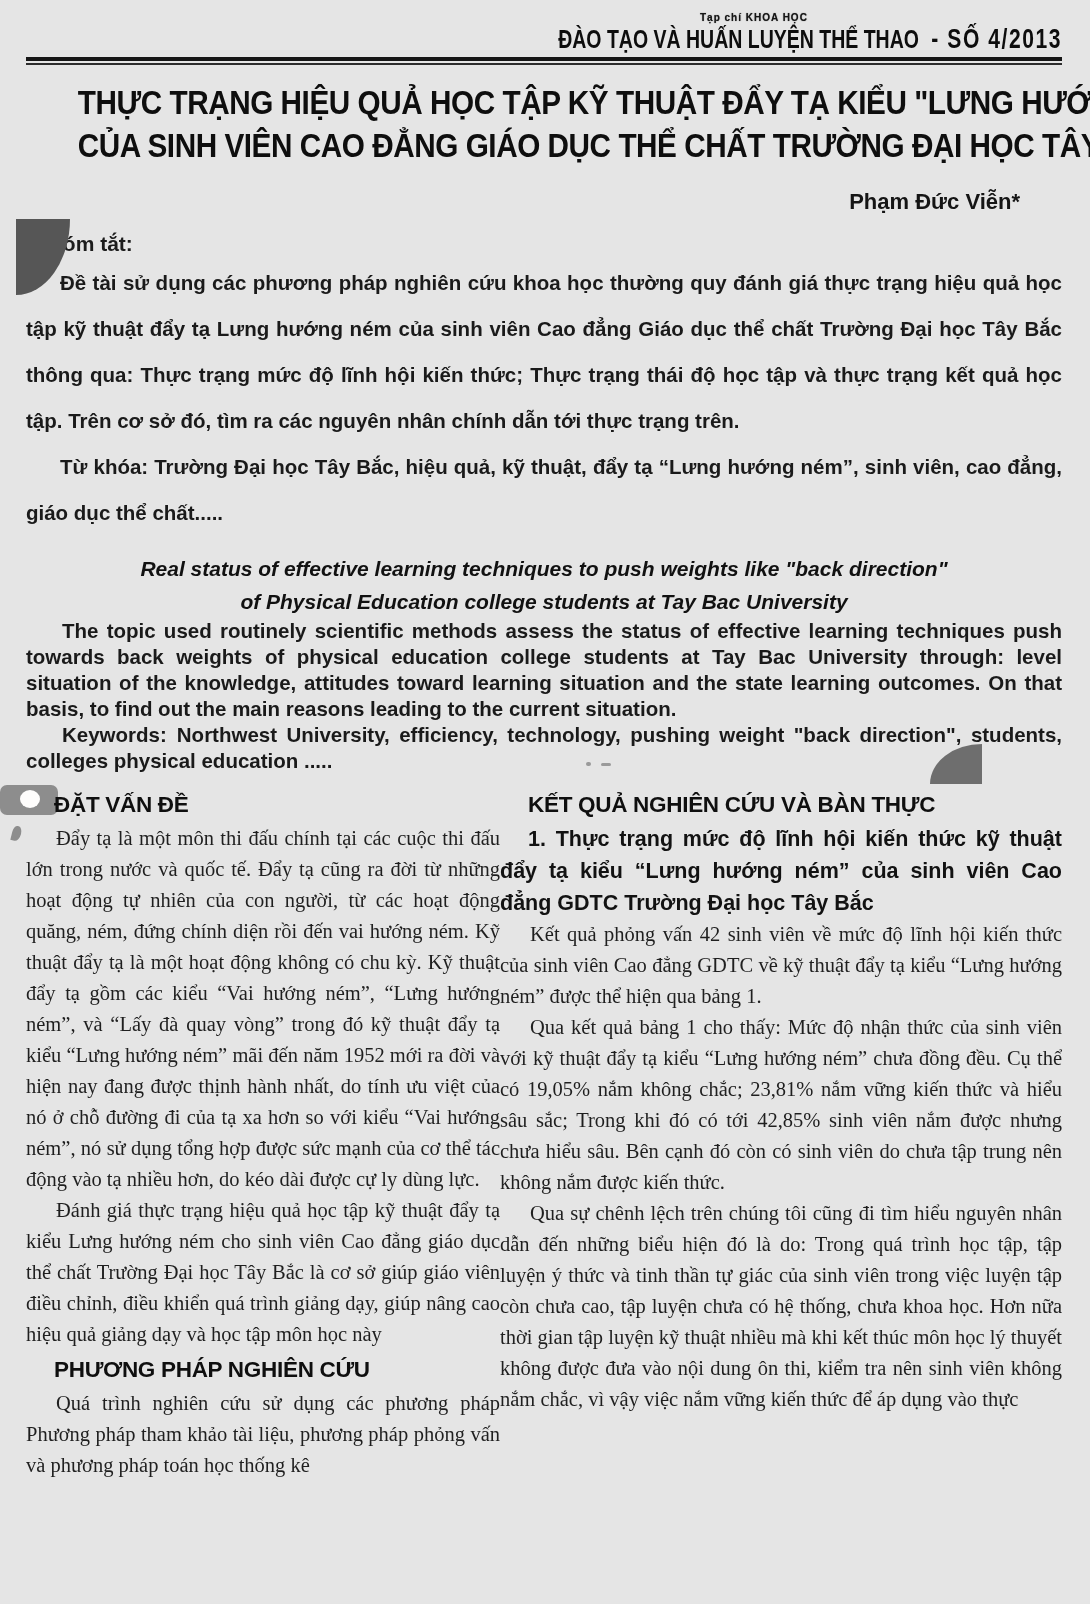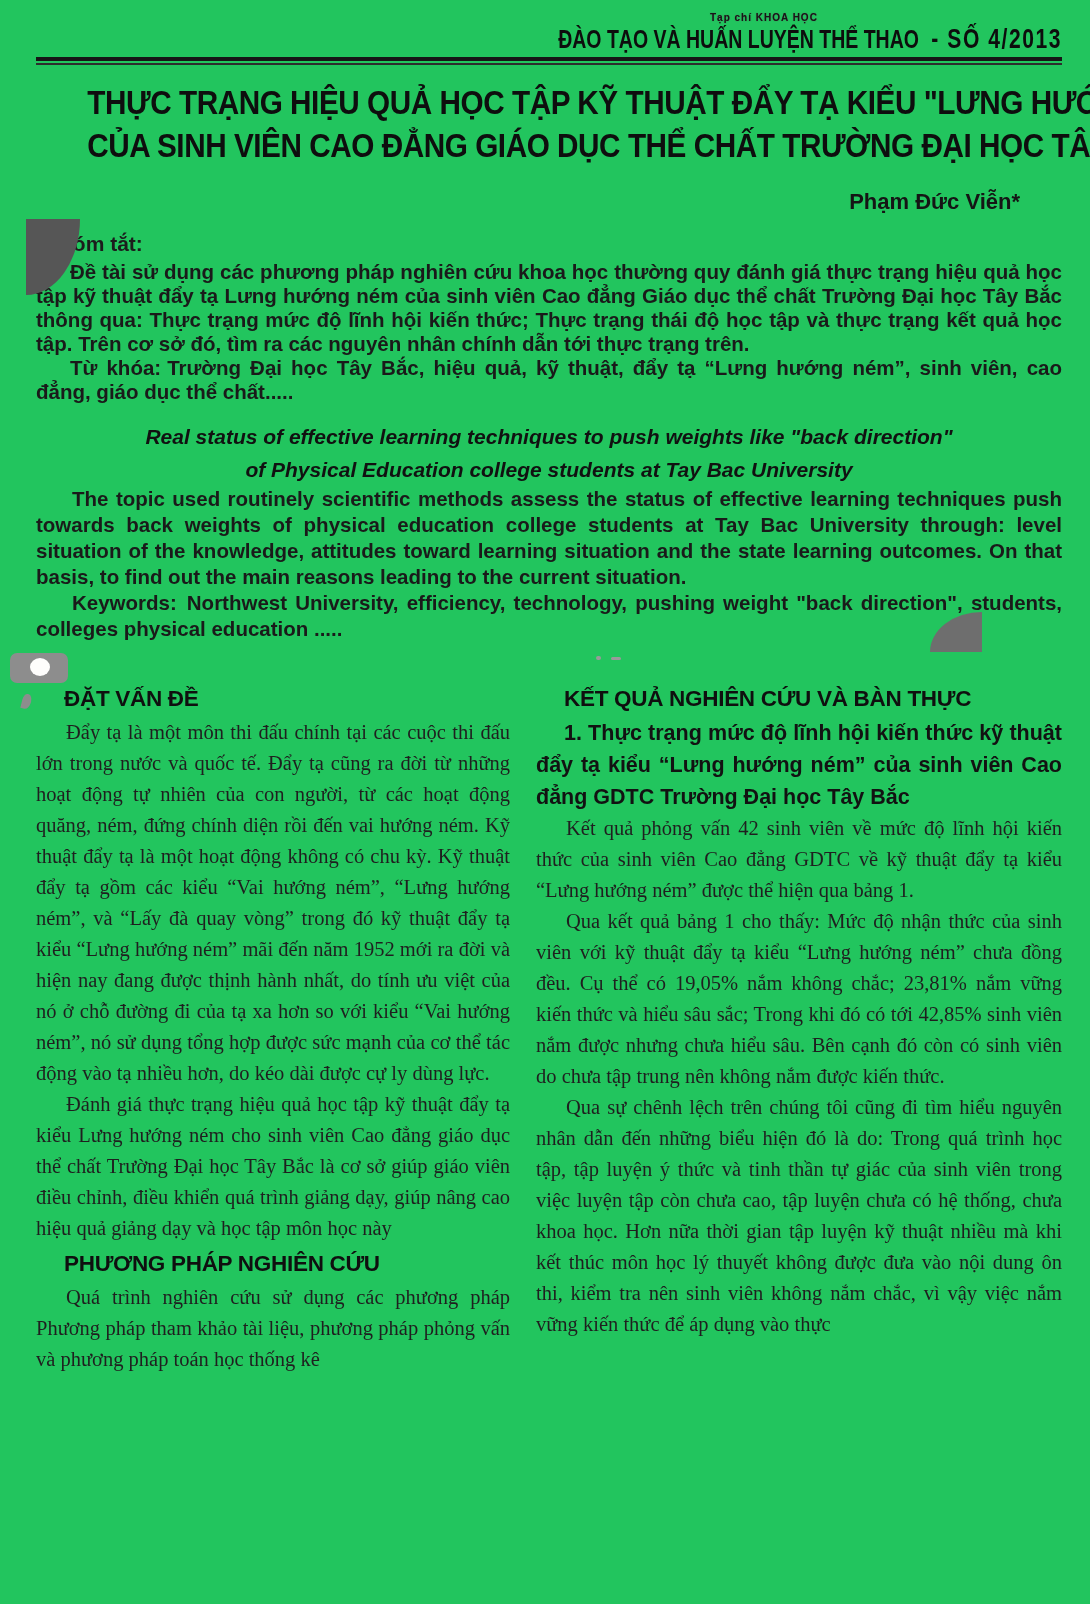"Tạp chí KHOA HỌC" .page { background: #22c55e -> #e5e5e5; padding: 10px 28px 40px 36px -> 10px 28px 40px 26px }
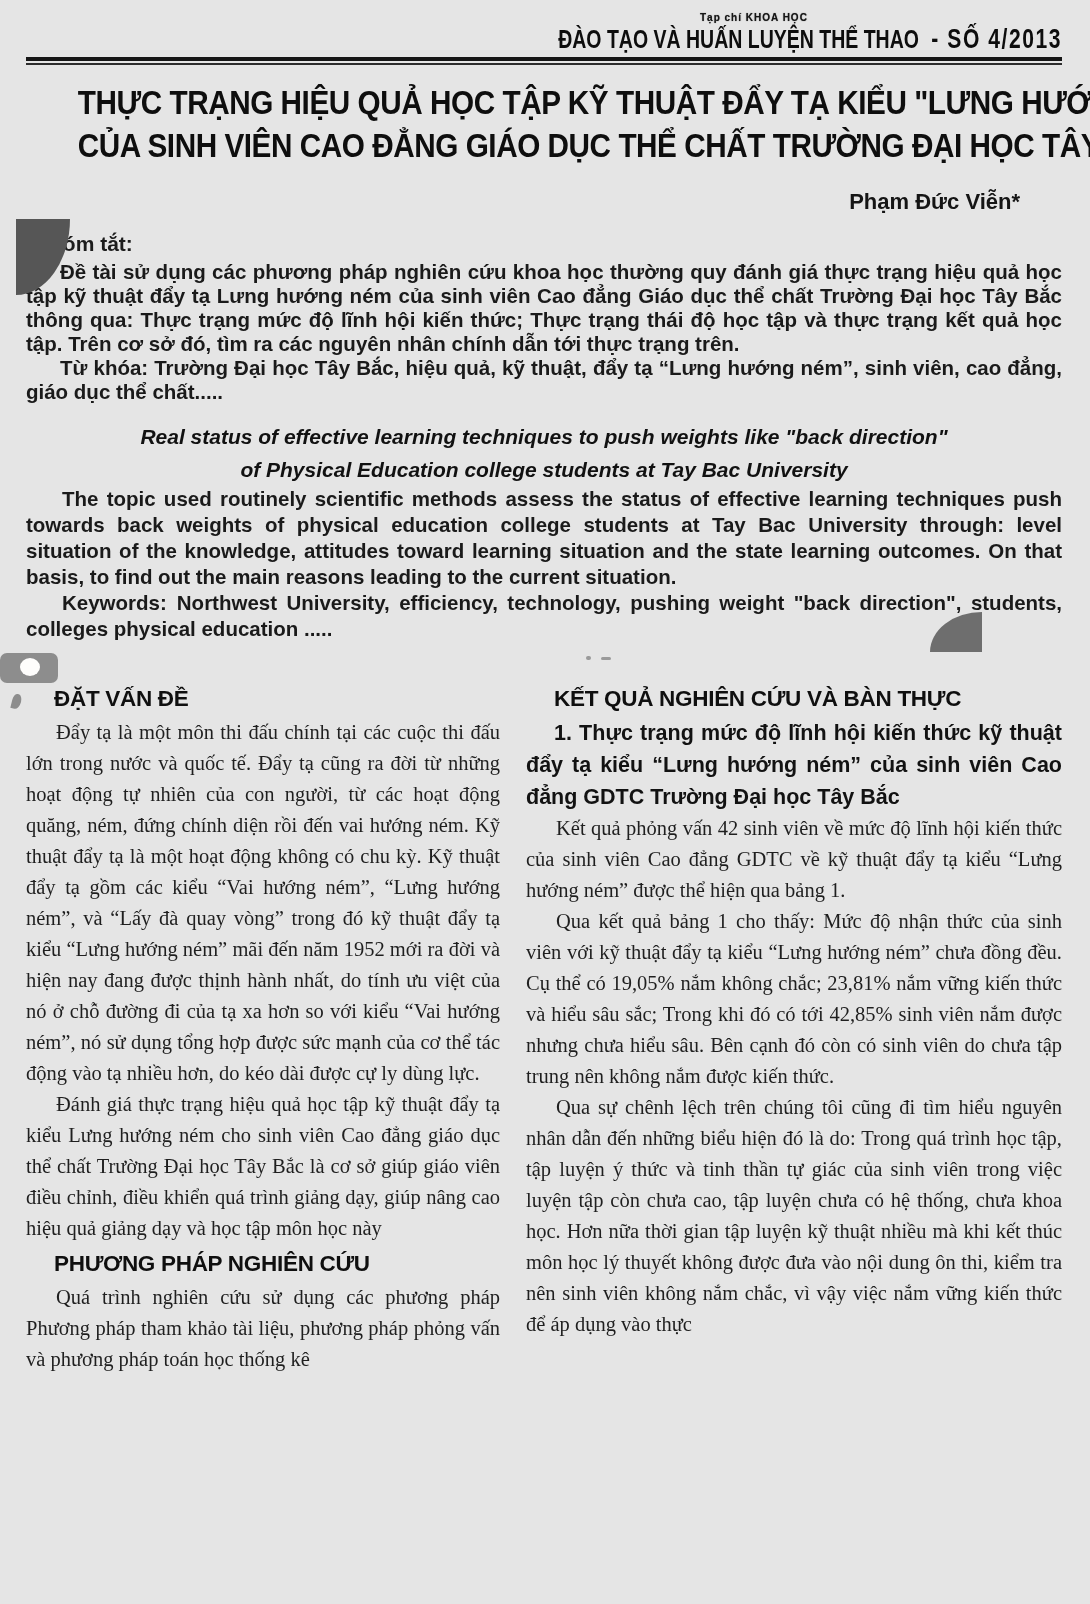"Đề tài sử dụng các" .ab-body,.ab-kw { line-height: 24px -> 46px }
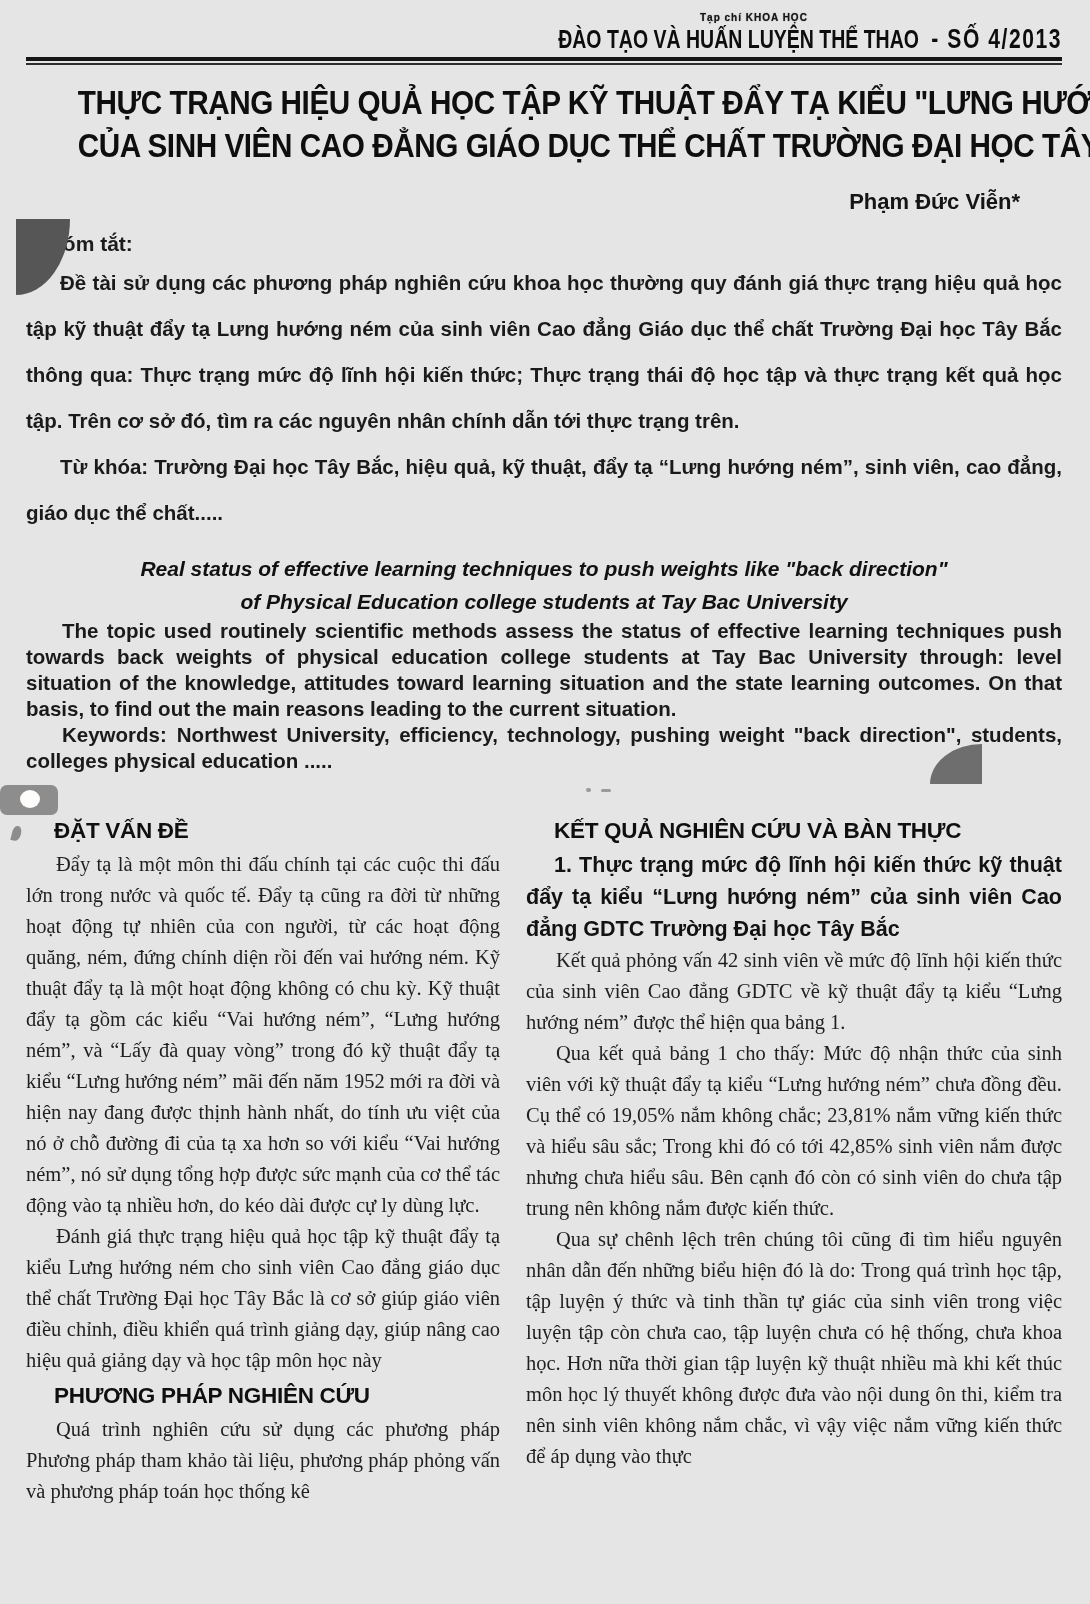"ĐẶT VẤN ĐỀ" .columns { gap: 26px -> none; margin-top: 40px -> 14px }
